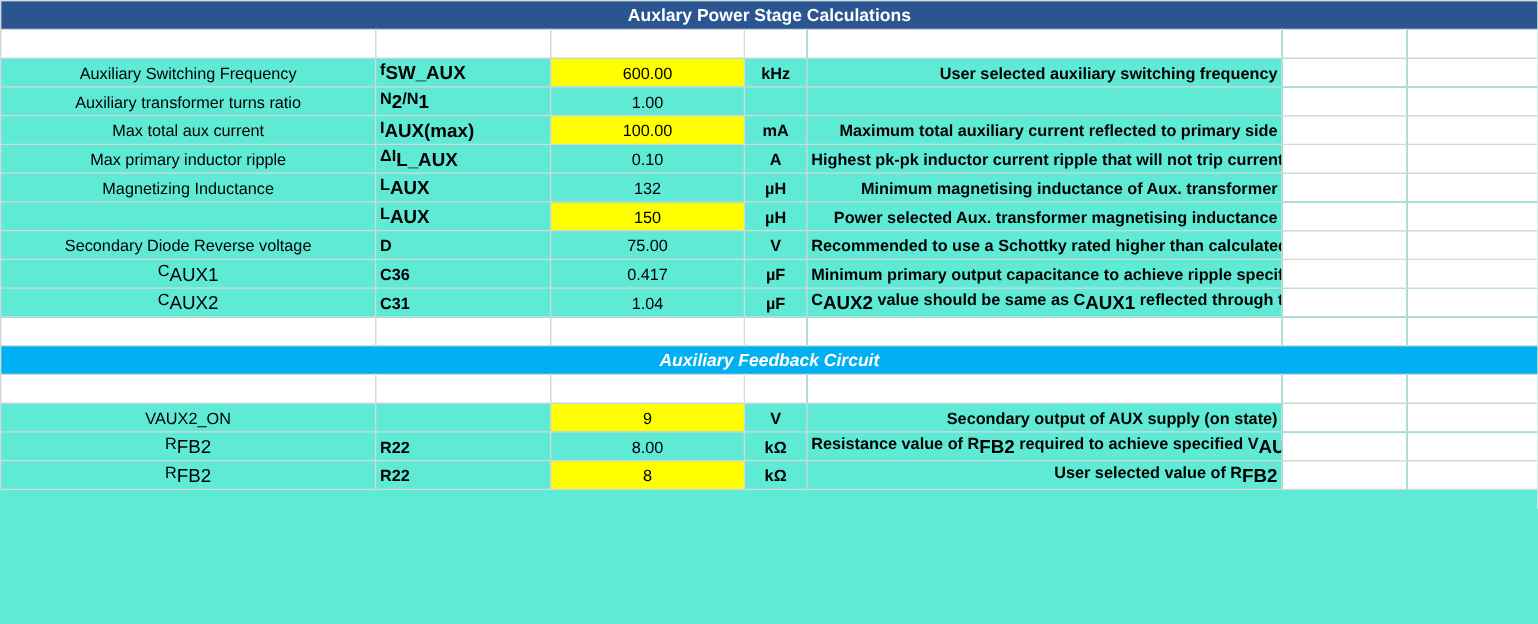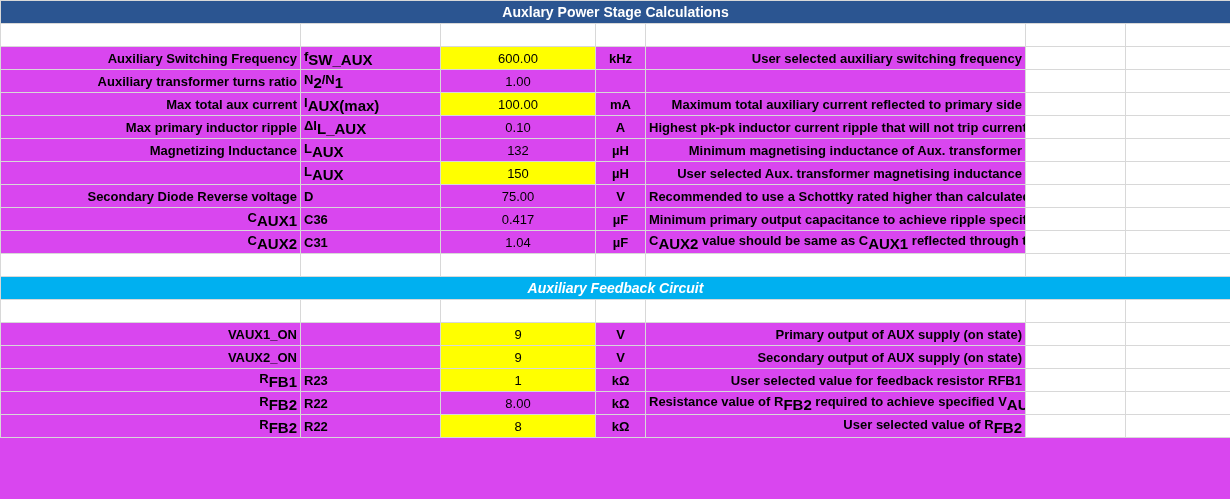"Auxlary Power Stage Calculations" #sheet { background: #d946ef -> #5eead4 }
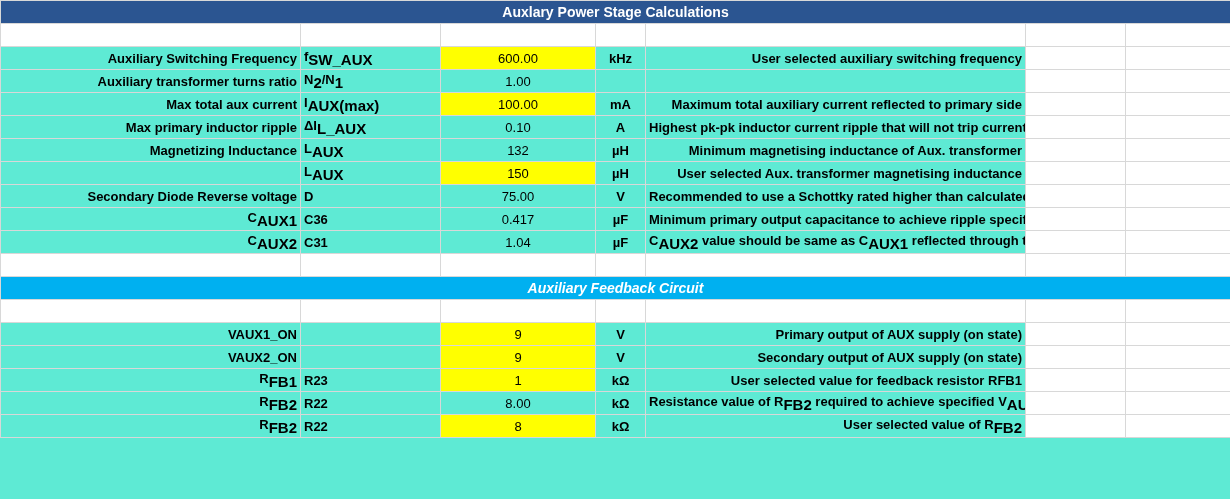"Auxiliary Switching Frequency" .lbl { font-weight: bold -> normal; text-align: right -> center }
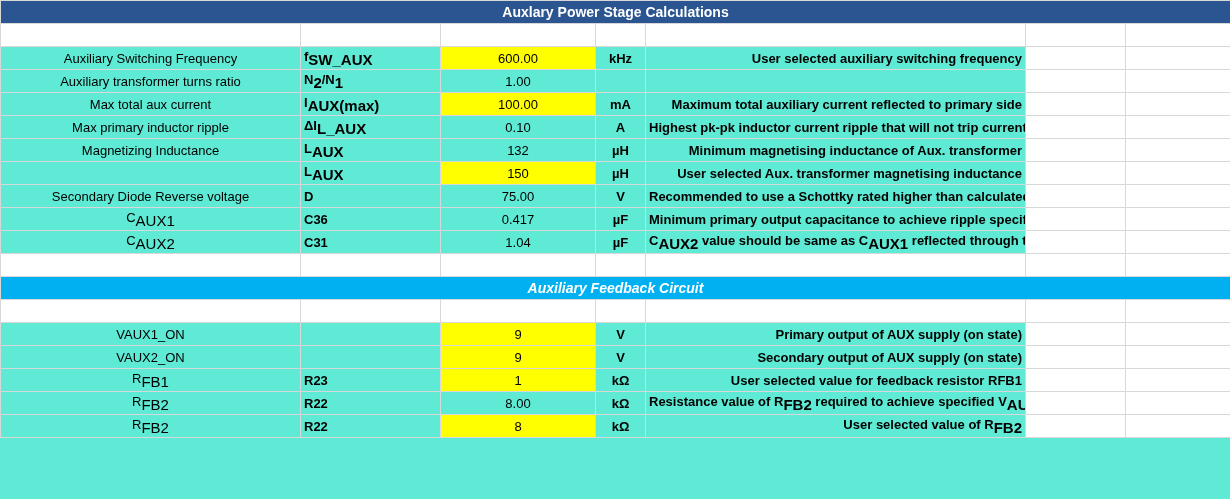"User selected Aux. transformer" td.desc { text: User -> Power }
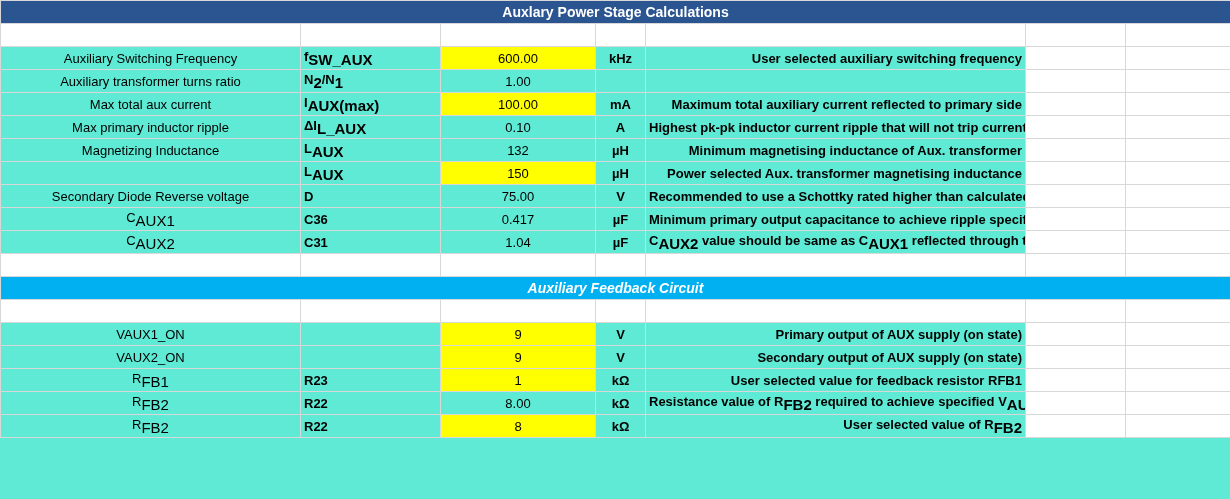"VAUX1_ON" tr { html: <tr> <td>VAUX1_ON</td> <td></td> <td>9</td> <td>V</td> <td>Primary output of AUX supply (on state)</td> <td></td> <td></td> </tr> -> none }
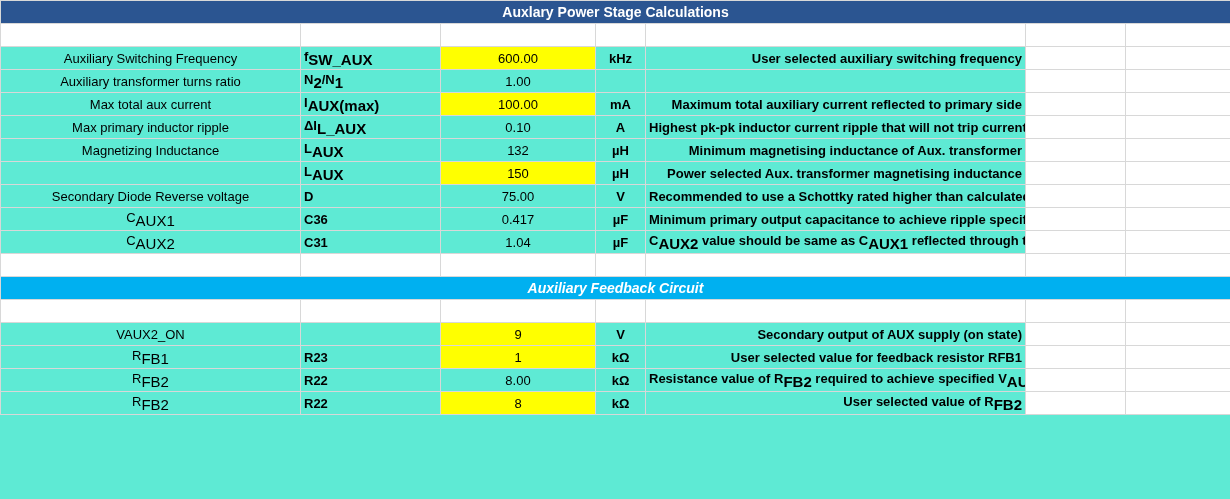"RFB1" tr { html: <tr> <td>R<sub>FB1</sub></td> <td>R23</td> <td>1</td> <td>kΩ</td> <td>User selected value for feedback resistor RFB1</td> <td></td> <td></td> </tr> -> none }
